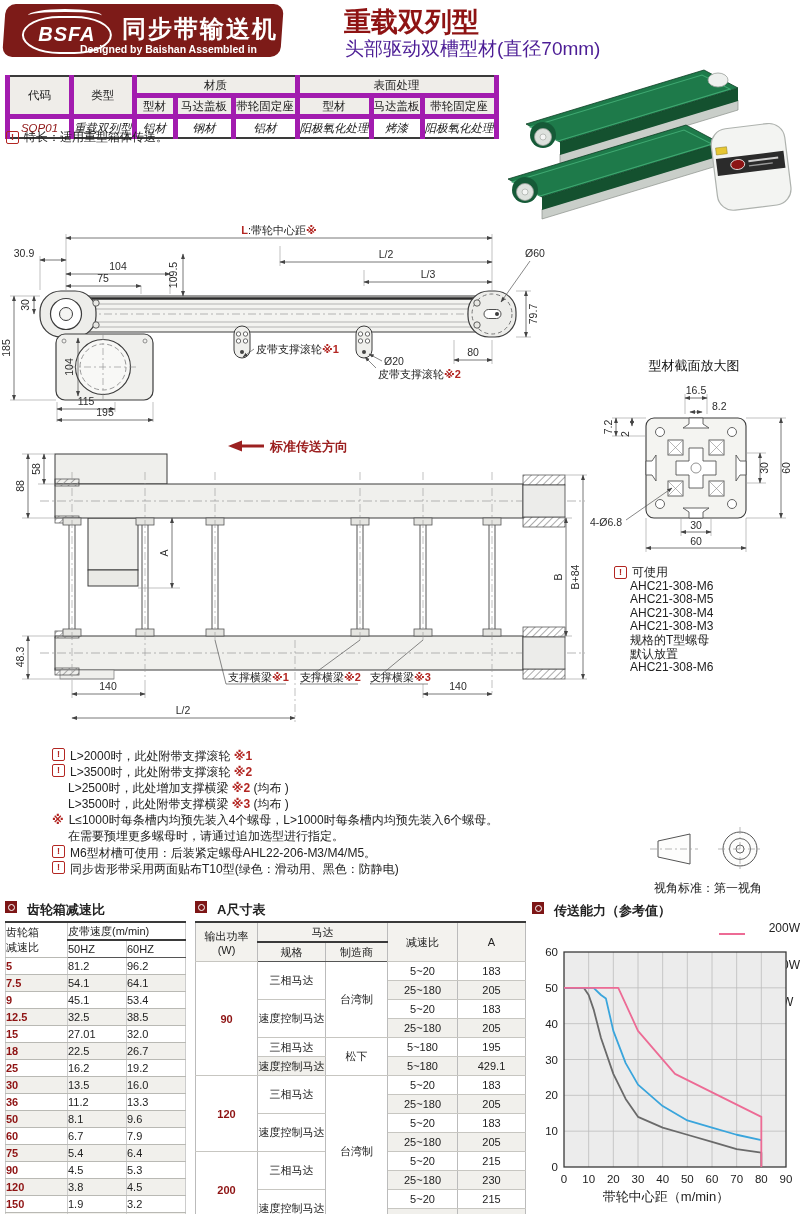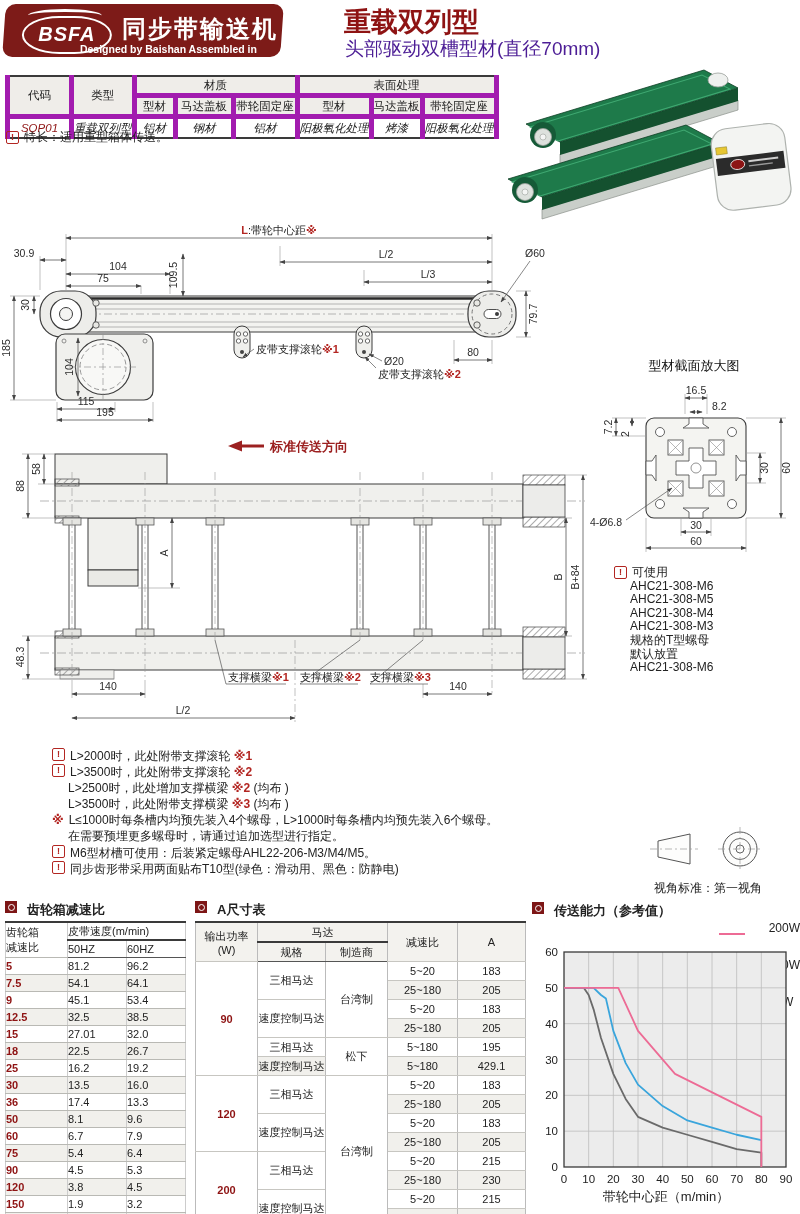"17.4" td { text: 17.4 -> 11.2 }
